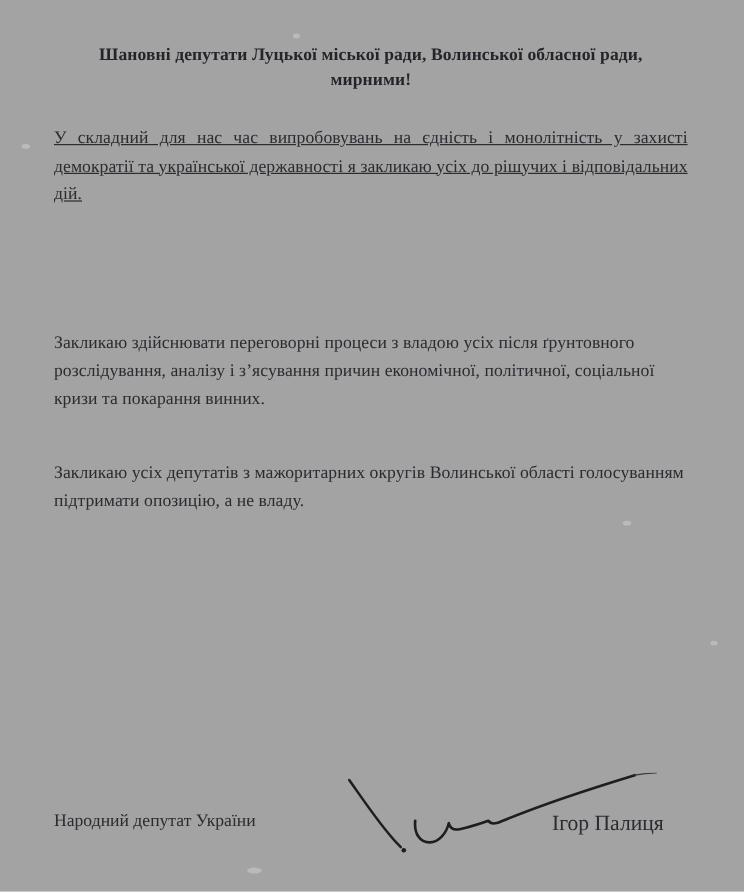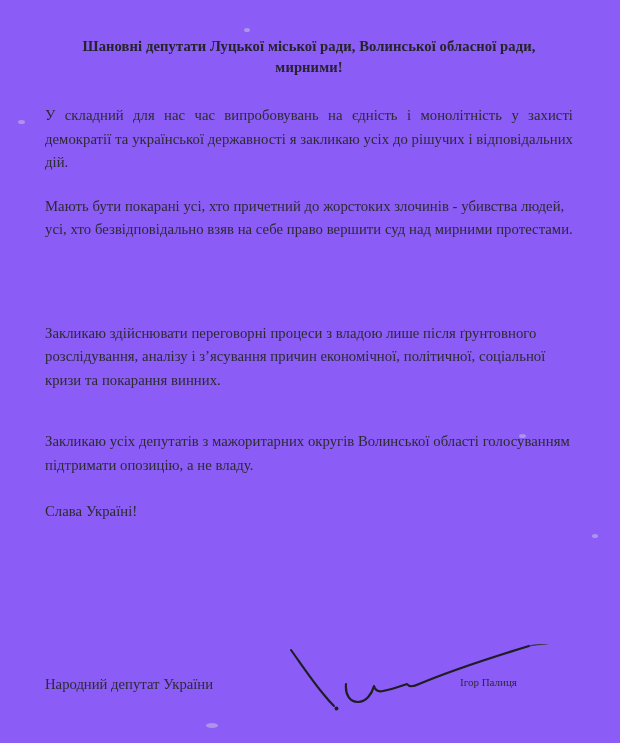"Шановні депутати Луцької міської ради," #page { background: #8b5cf6 -> #a3a3a3 }
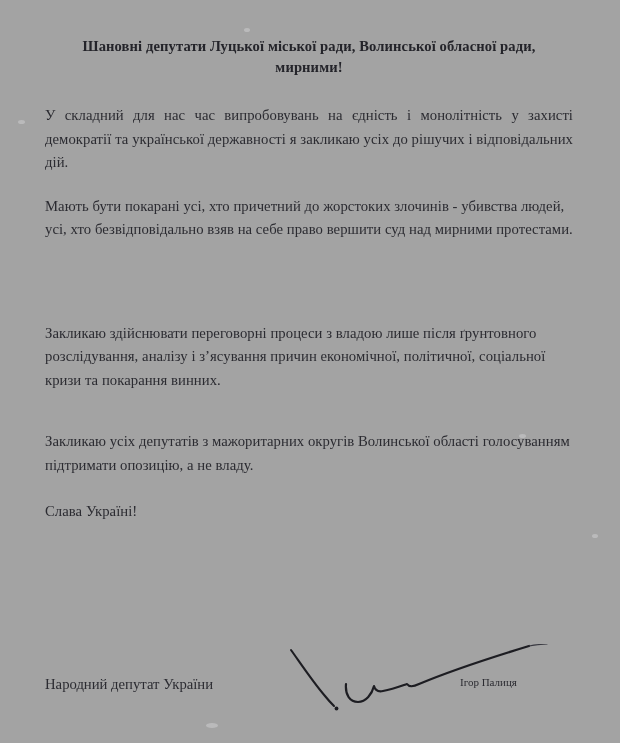"У складний для нас час" .para.justified { text-decoration: none -> underline }
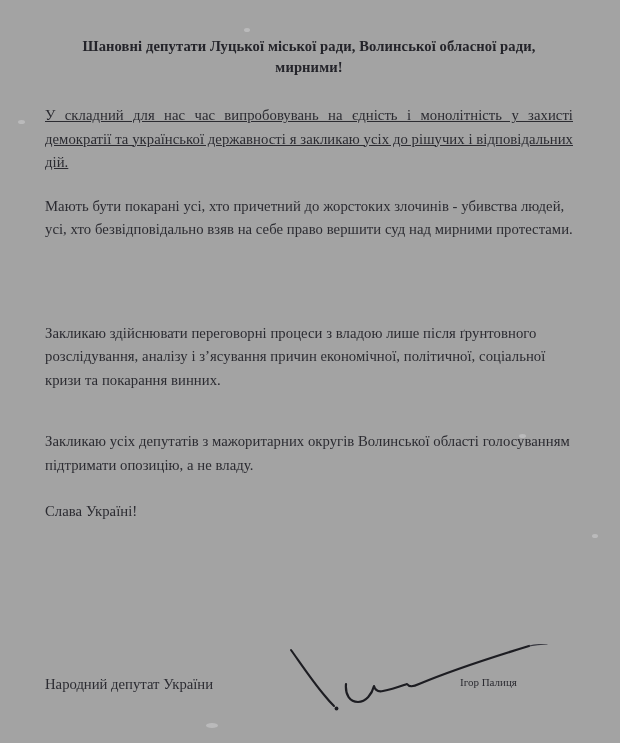"Мають бути покарані усі, хто" p.para { html: <p>Мають бути покарані усі, хто причетний до жорстоких злочинів - убивства людей, усі, хто безвідповідально взяв на себе право вершити суд над мирними протестами.</p> -> none }
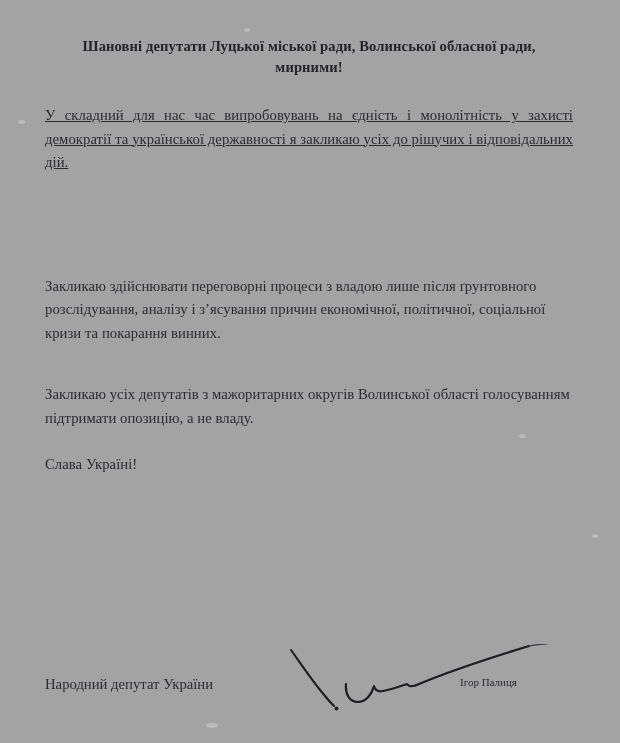"Закликаю здійснювати переговорні процеси" p.para { text: лише -> усіх }
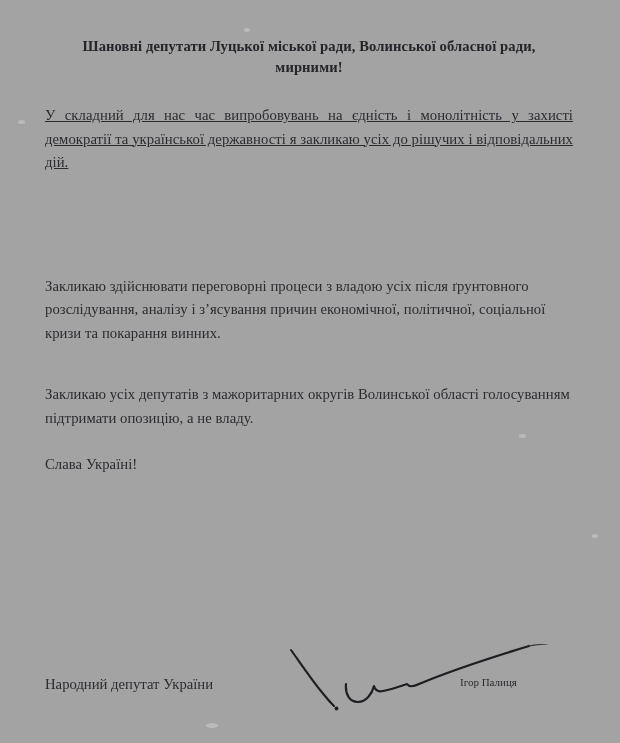"Слава Україні!" p.para { html: <p>Слава Україні!</p> -> none }
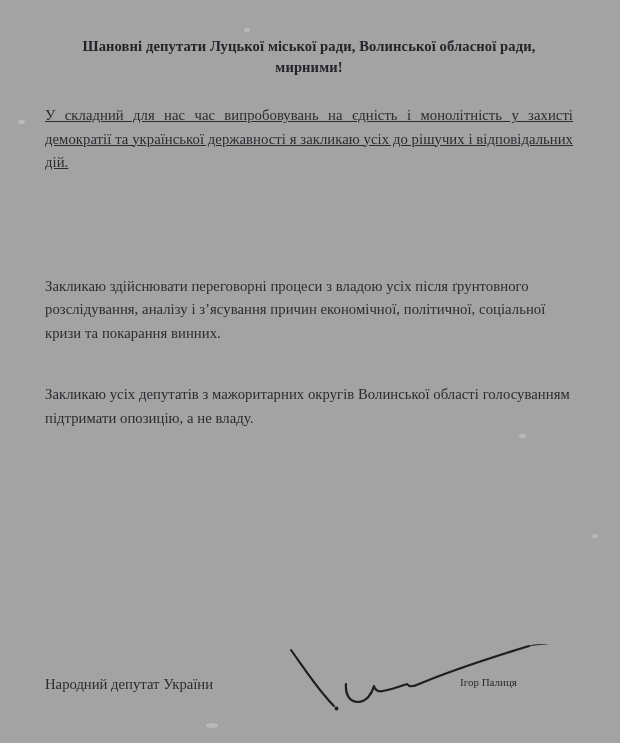"Ігор Палиця" .sig-name { font-size: 11px -> 18px }
